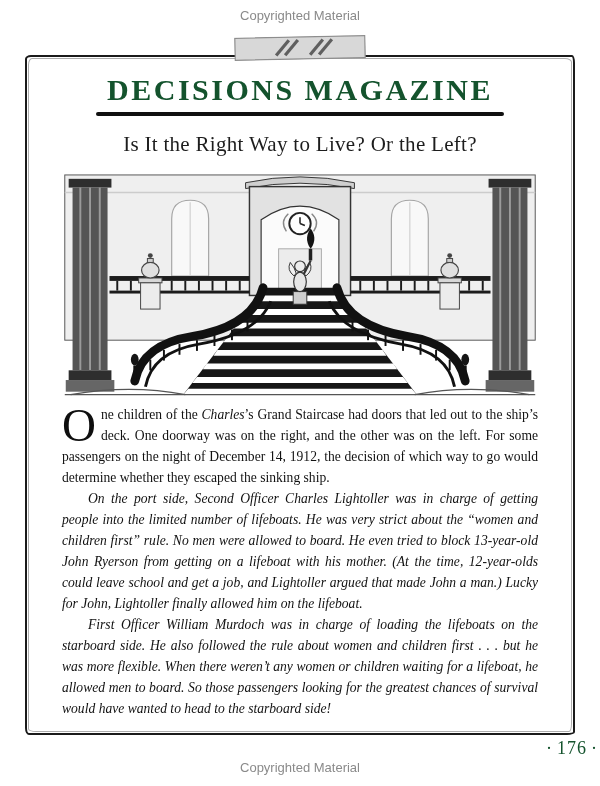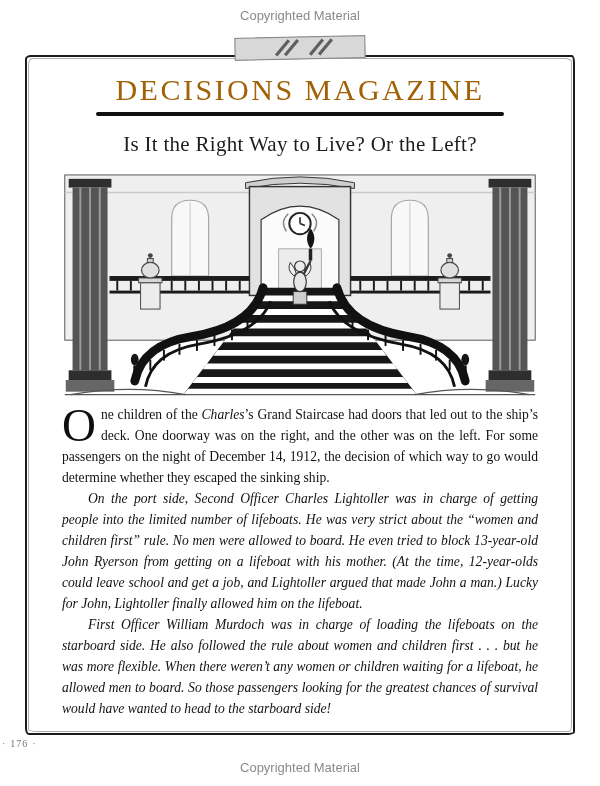"DECISIONS MAGAZINE" .title { color: #a16207 -> #14532d; font-weight: normal -> bold }
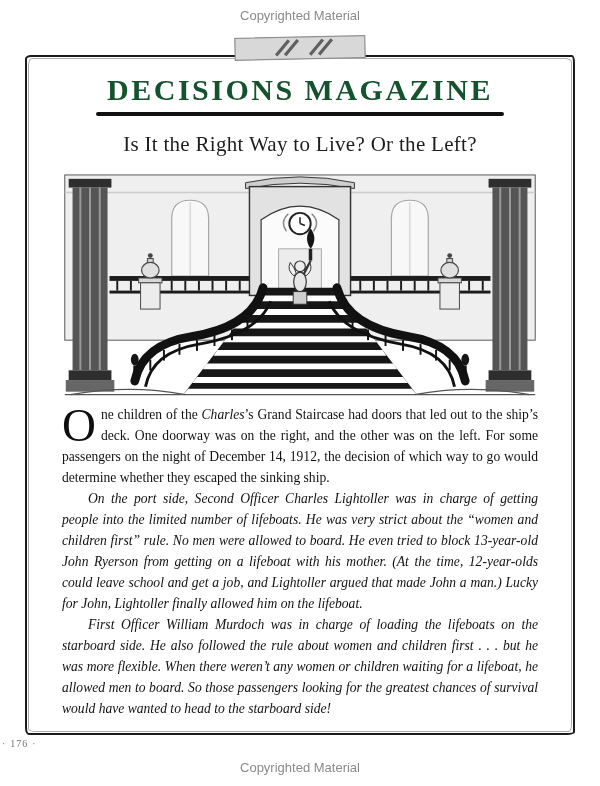"· 176 ·" .page-number { color: #737373 -> #14532d; font-size: 10px -> 18px; text-align: left -> right }
